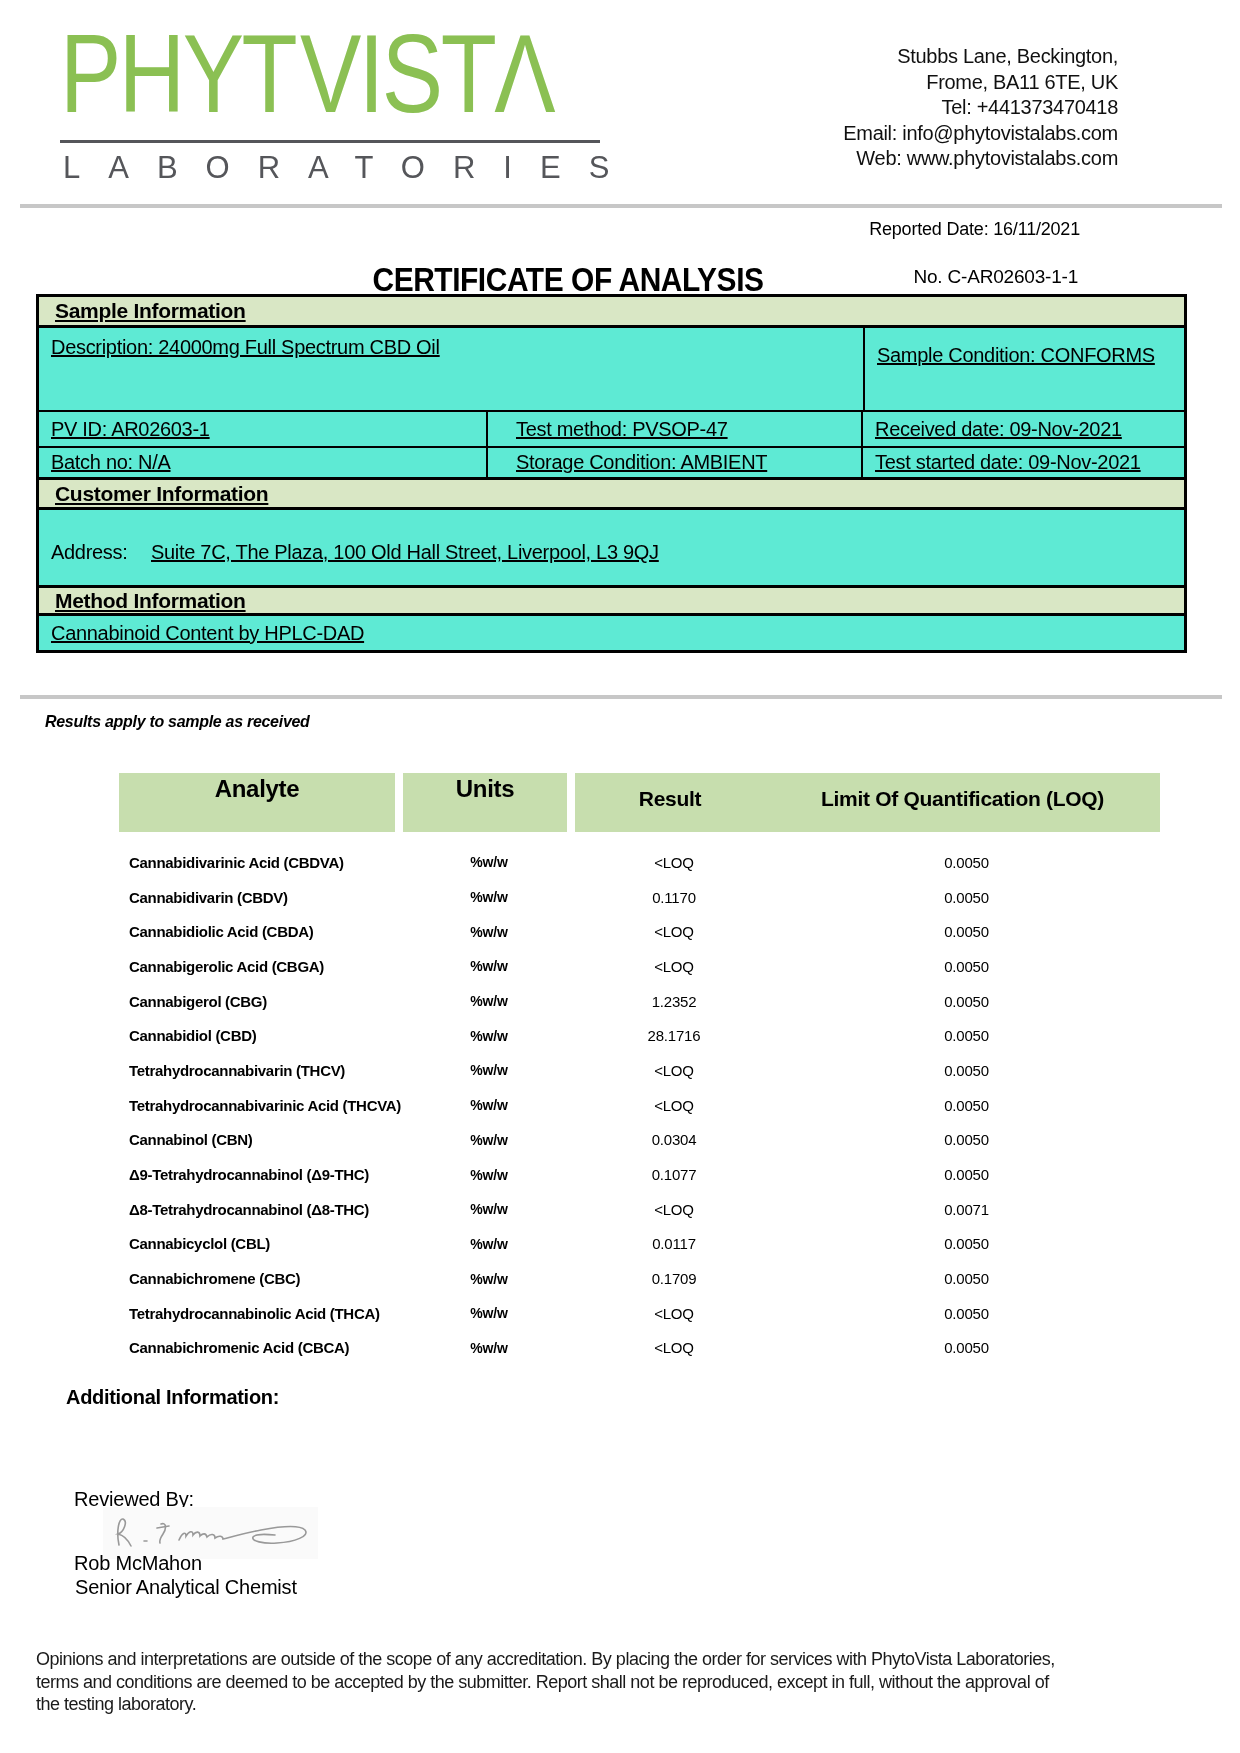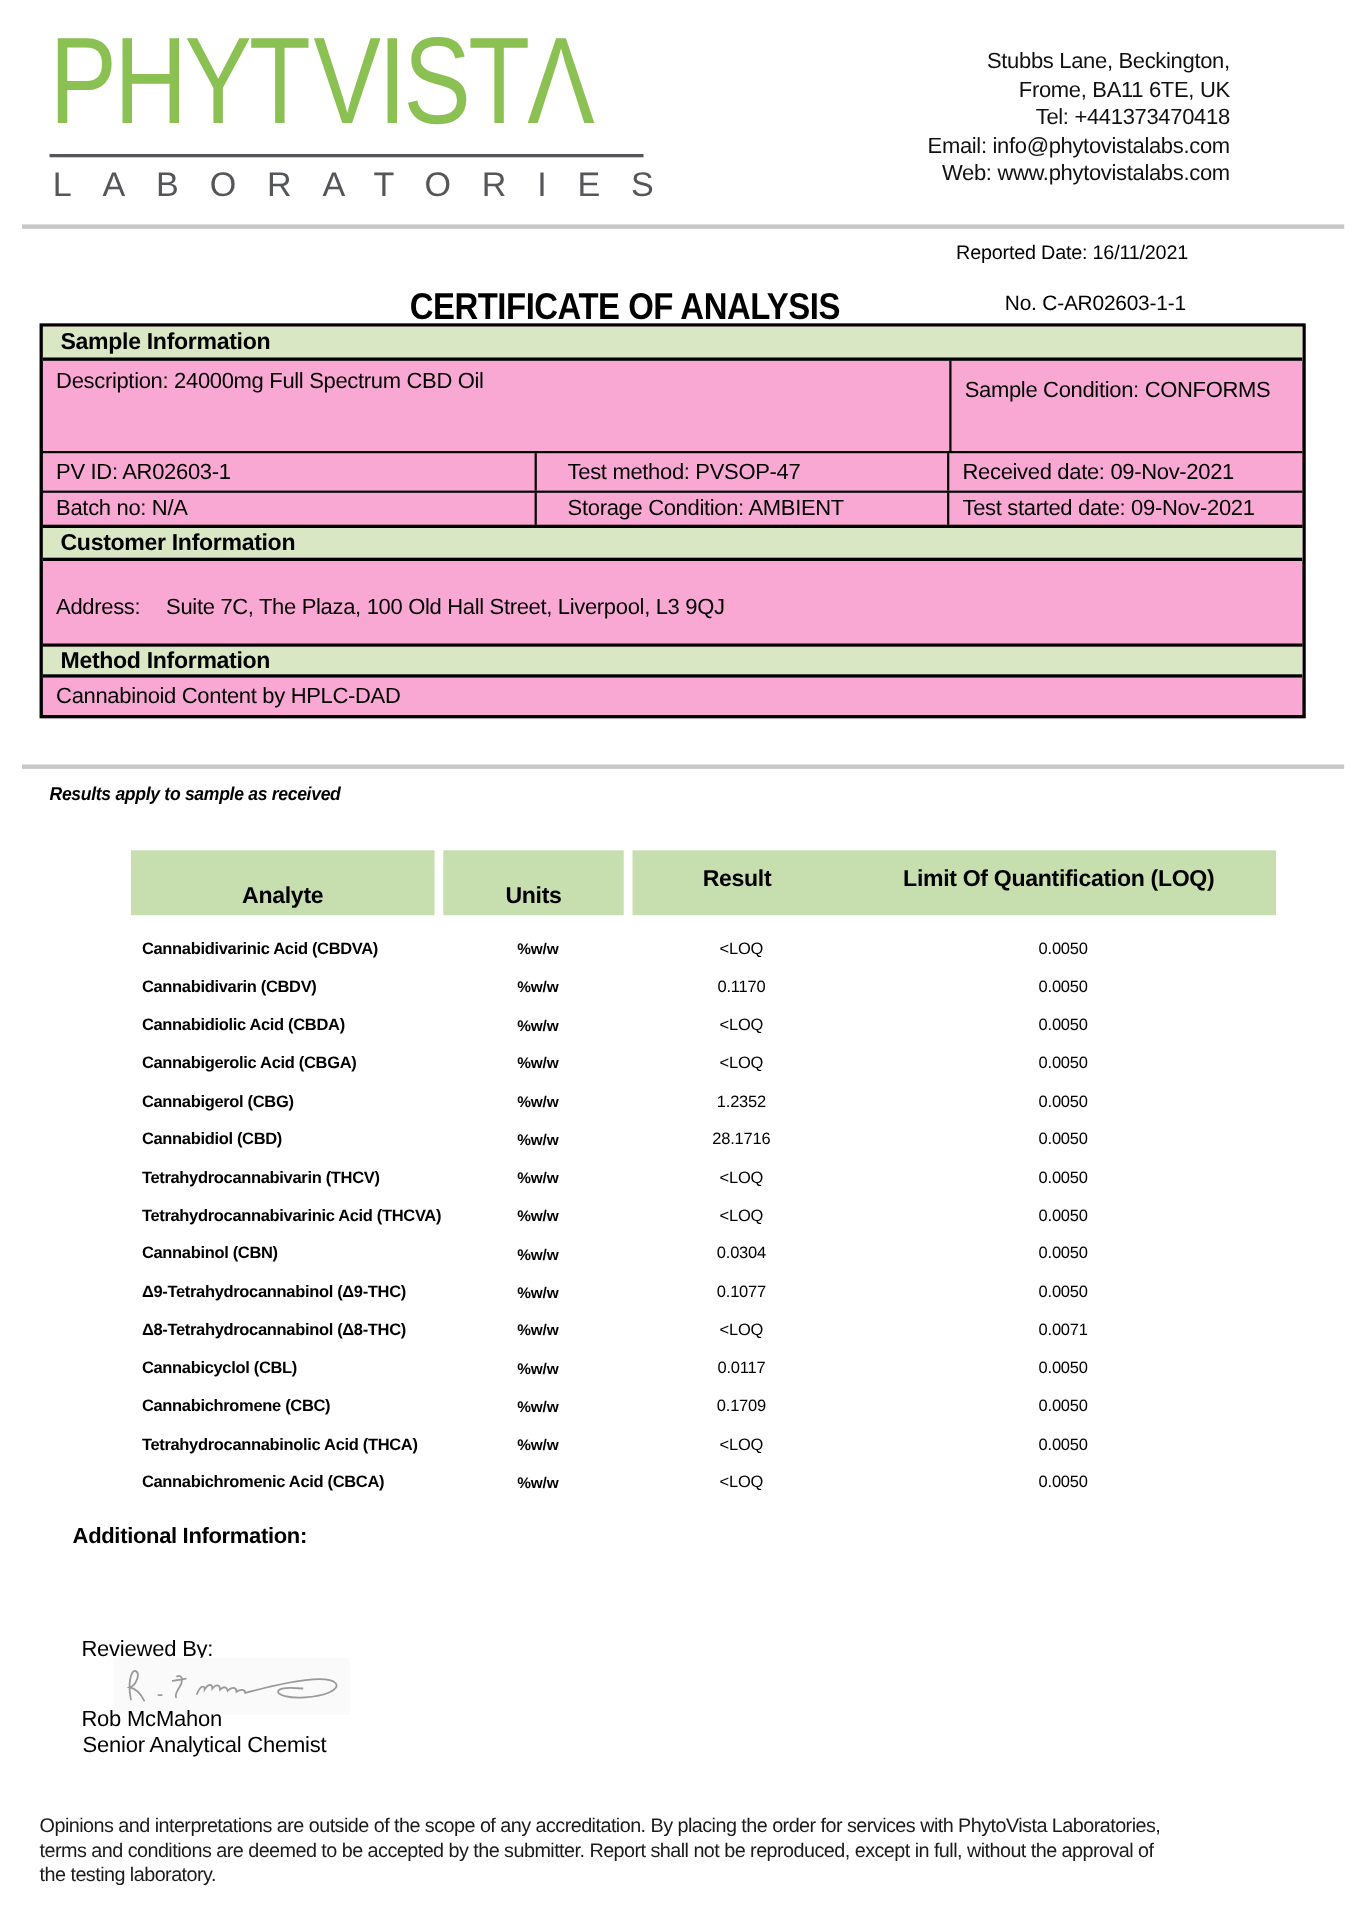"PHYT" #logo-block { left: 45px -> 60px }
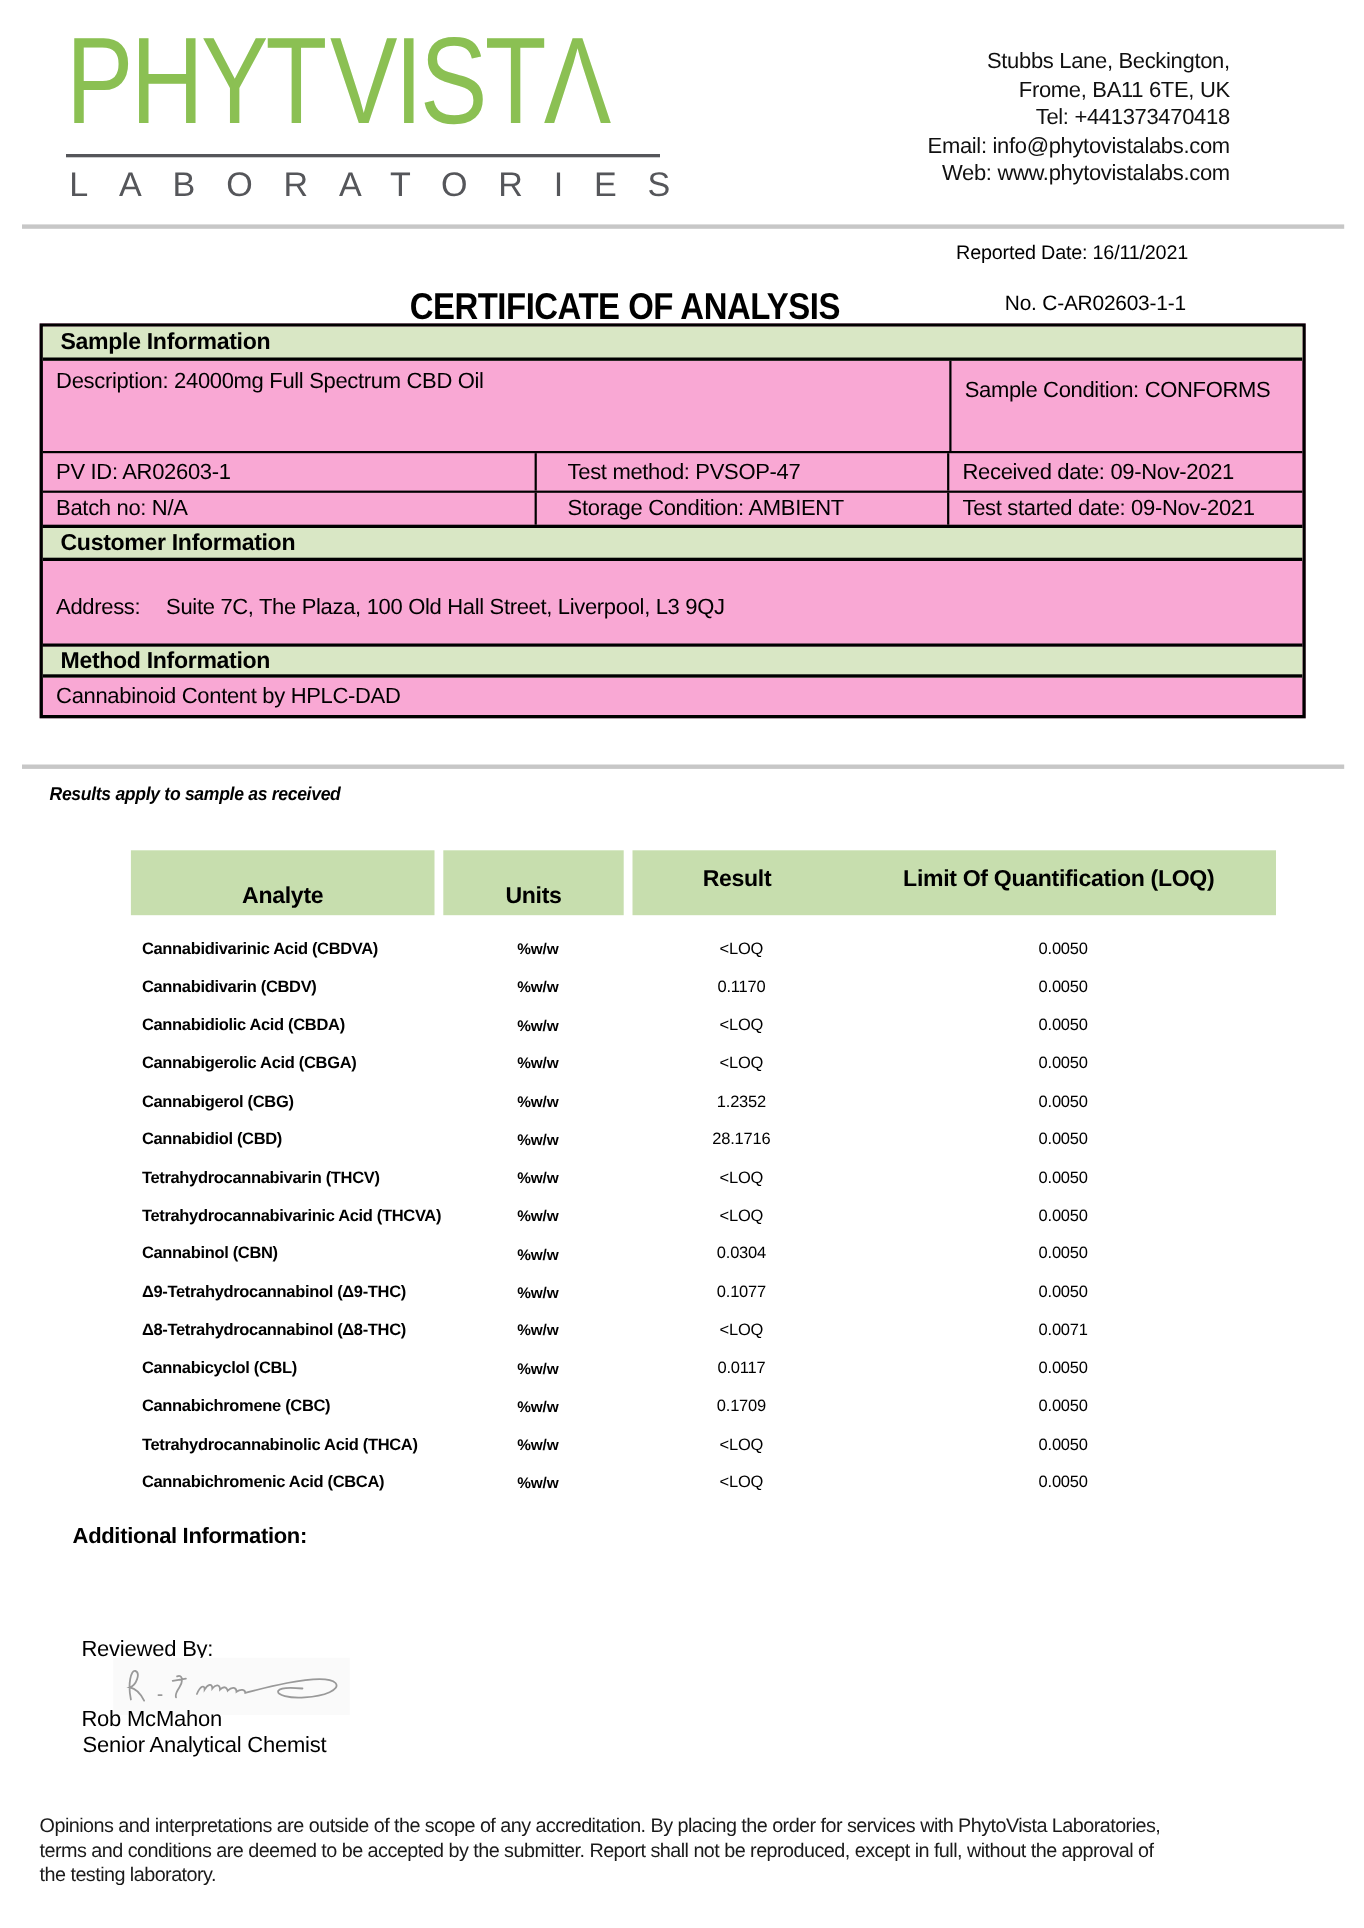"Sample Information" #info-table { background: #f9a8d4 -> #5eead4; text-decoration: none -> underline }
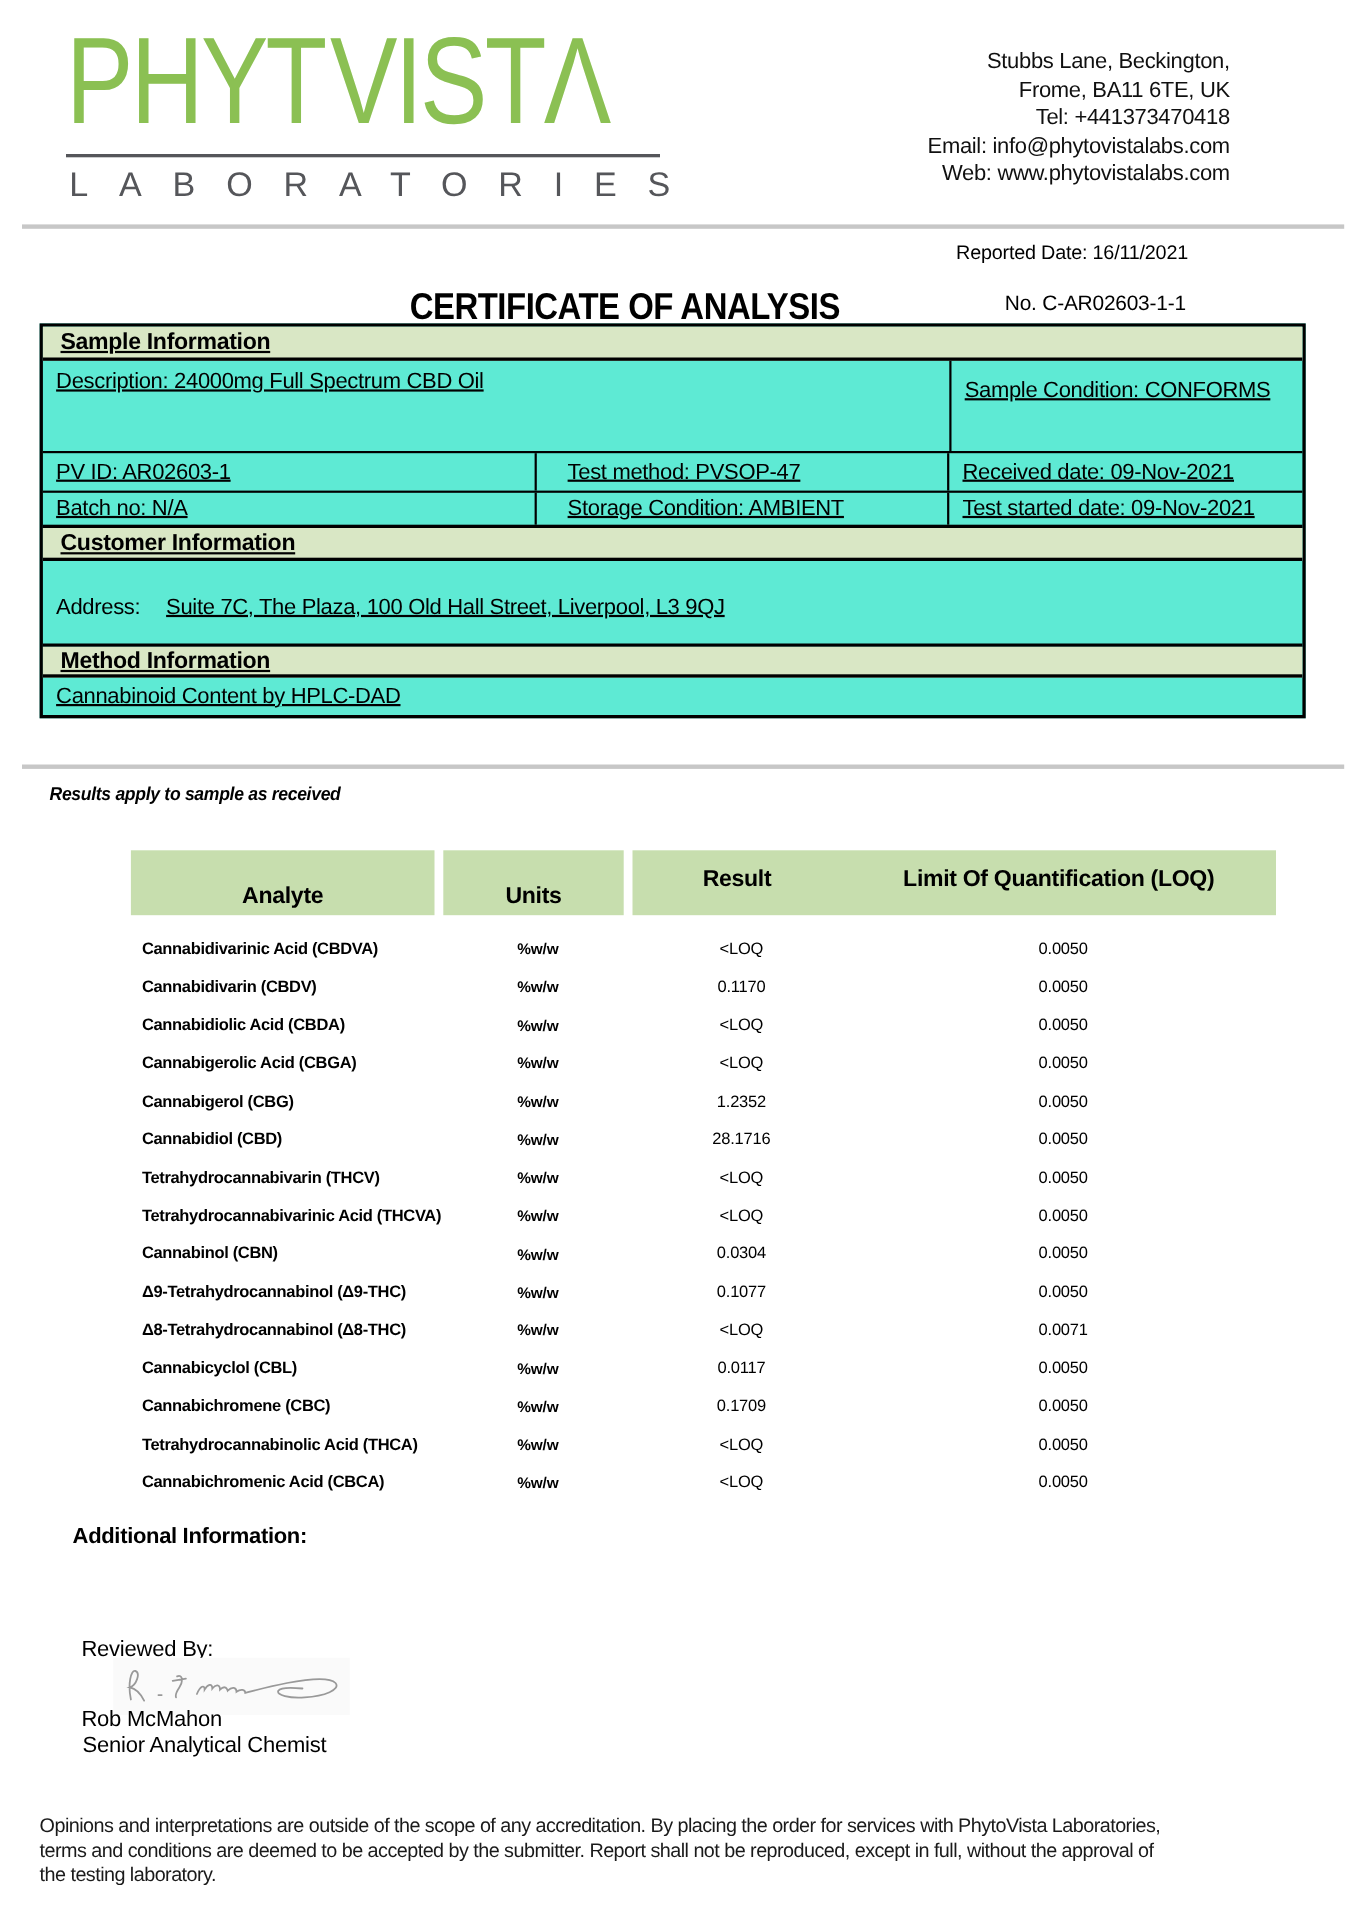"Analyte" .hd { font-size: 21px -> 24px; padding-top: 30px -> 2px }
